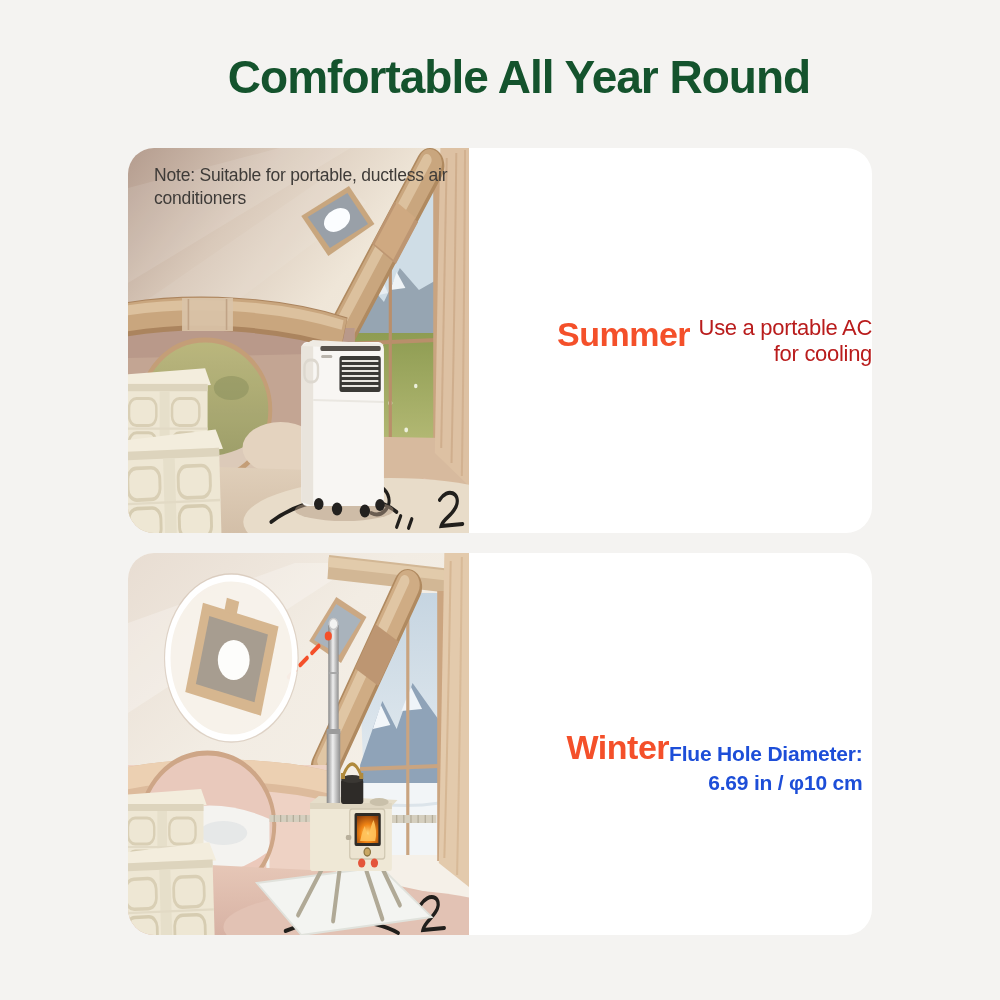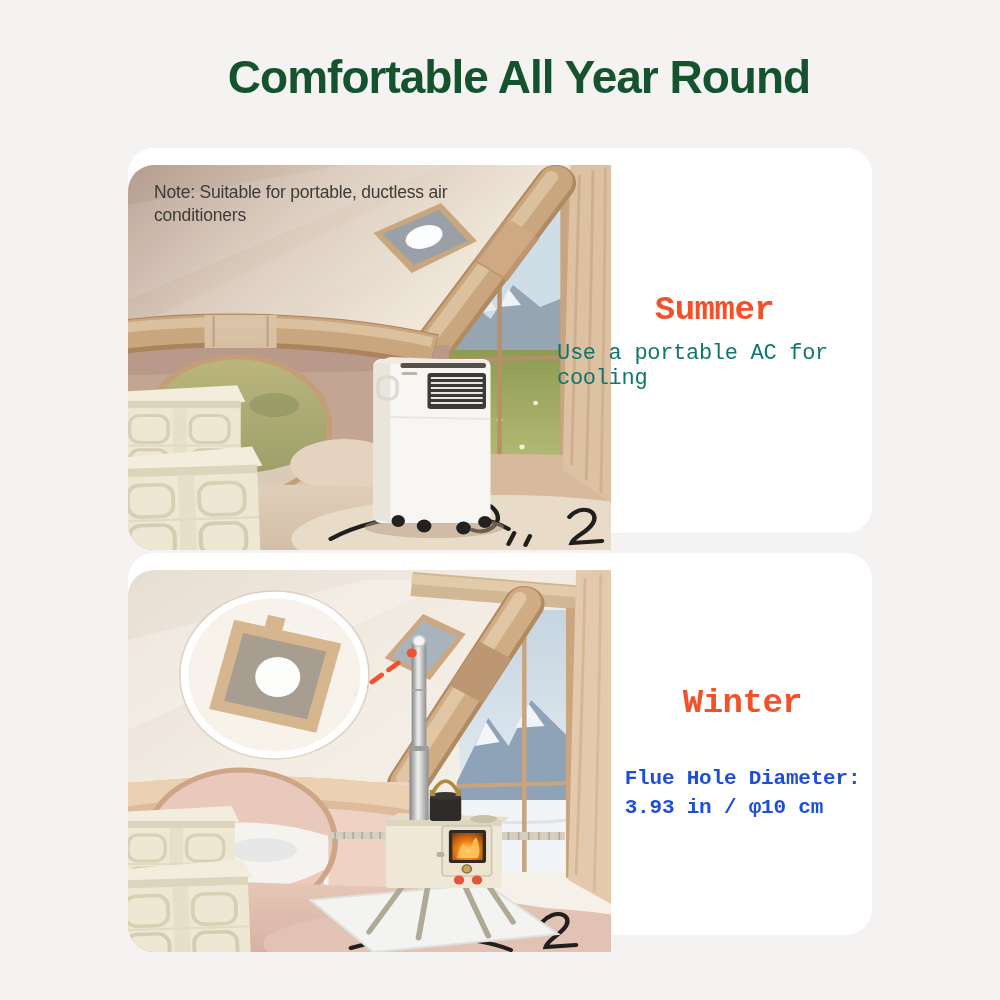"Note: Suitable for portable, ductless" .photo { top: 17px -> 0; width: 483px -> 341px }
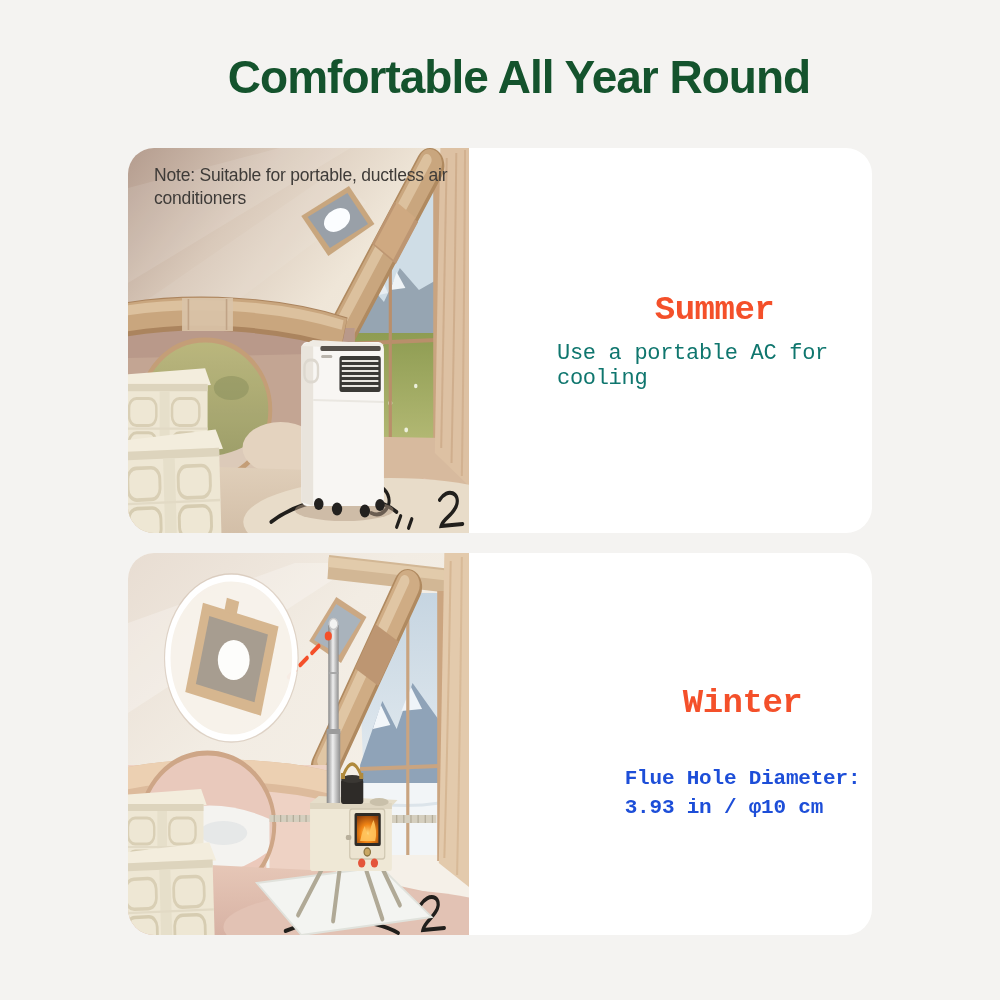"Summer" .copy { flex-direction: column -> row; font-family: Liberation Mono, monospace -> none; text-align: left -> right }
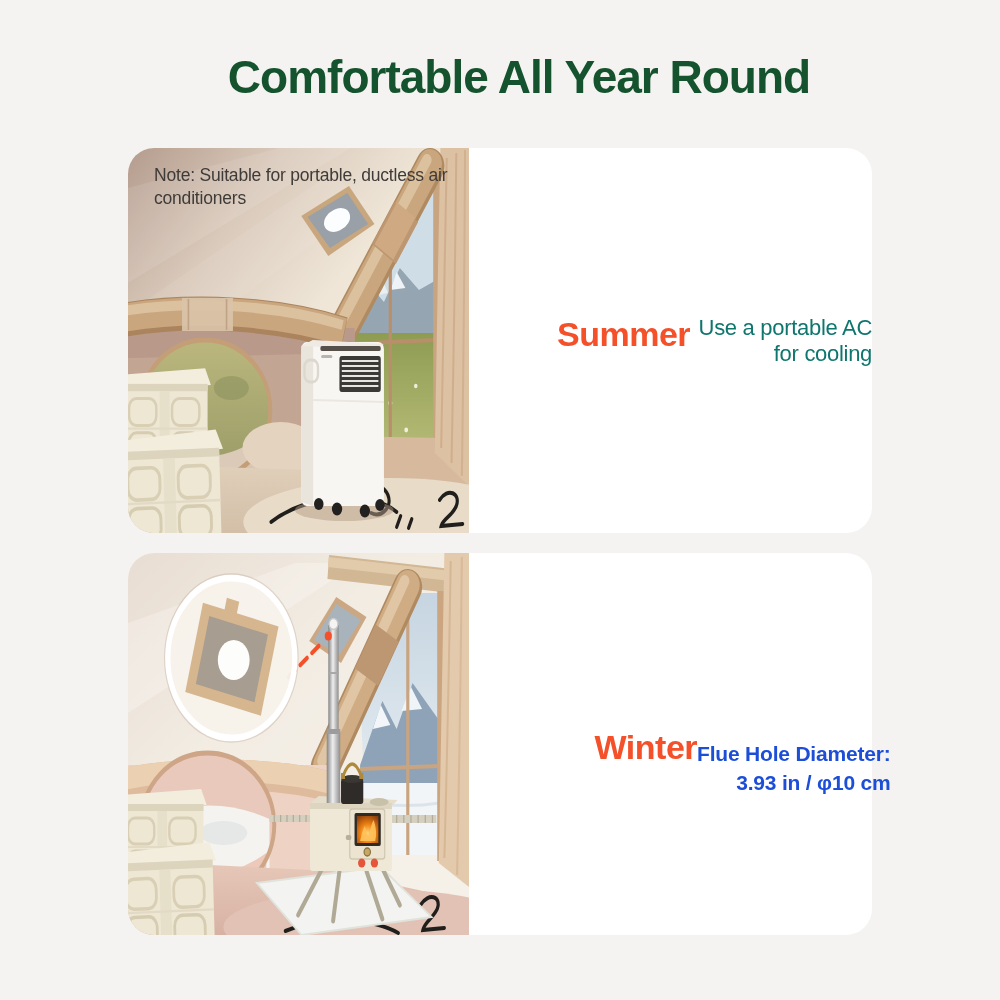"Use a portable AC for" .copy .desc { color: #0f766e -> #b91c1c }
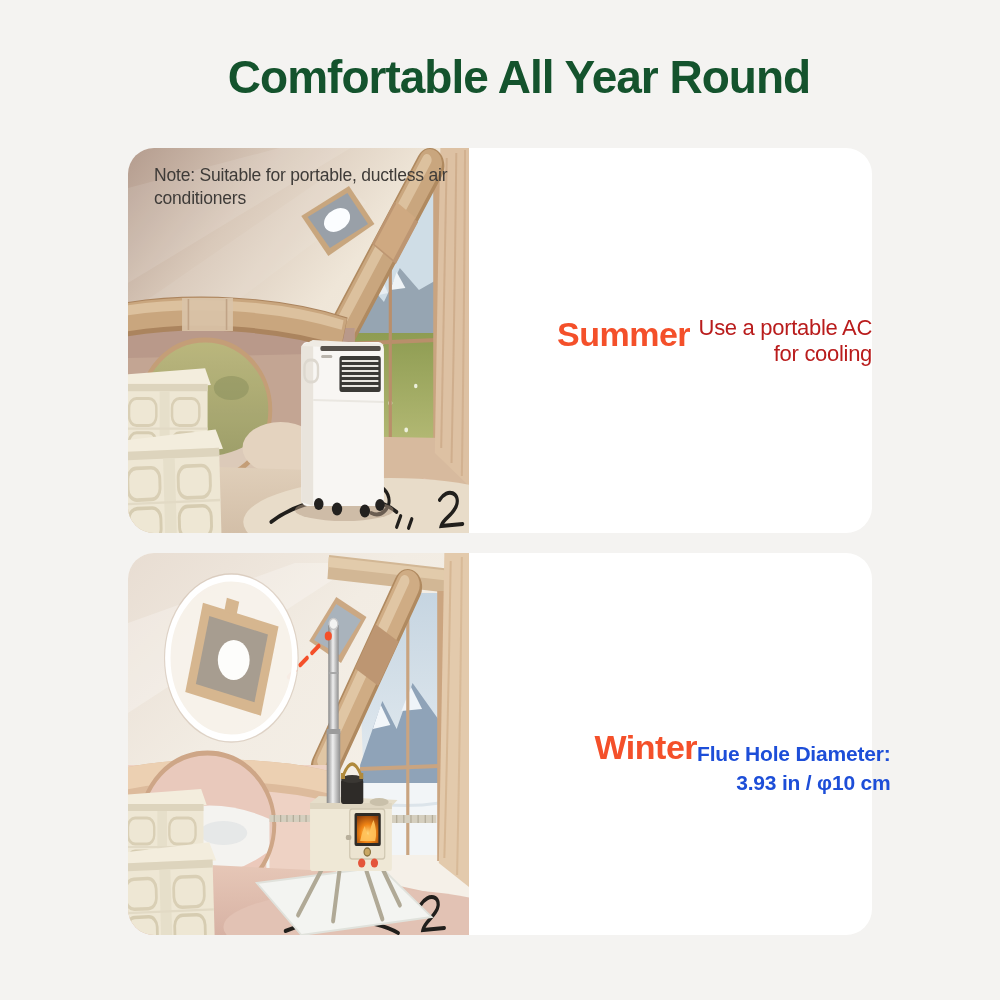"Winter" .card.winter .copy { margin-left: 28px -> none }
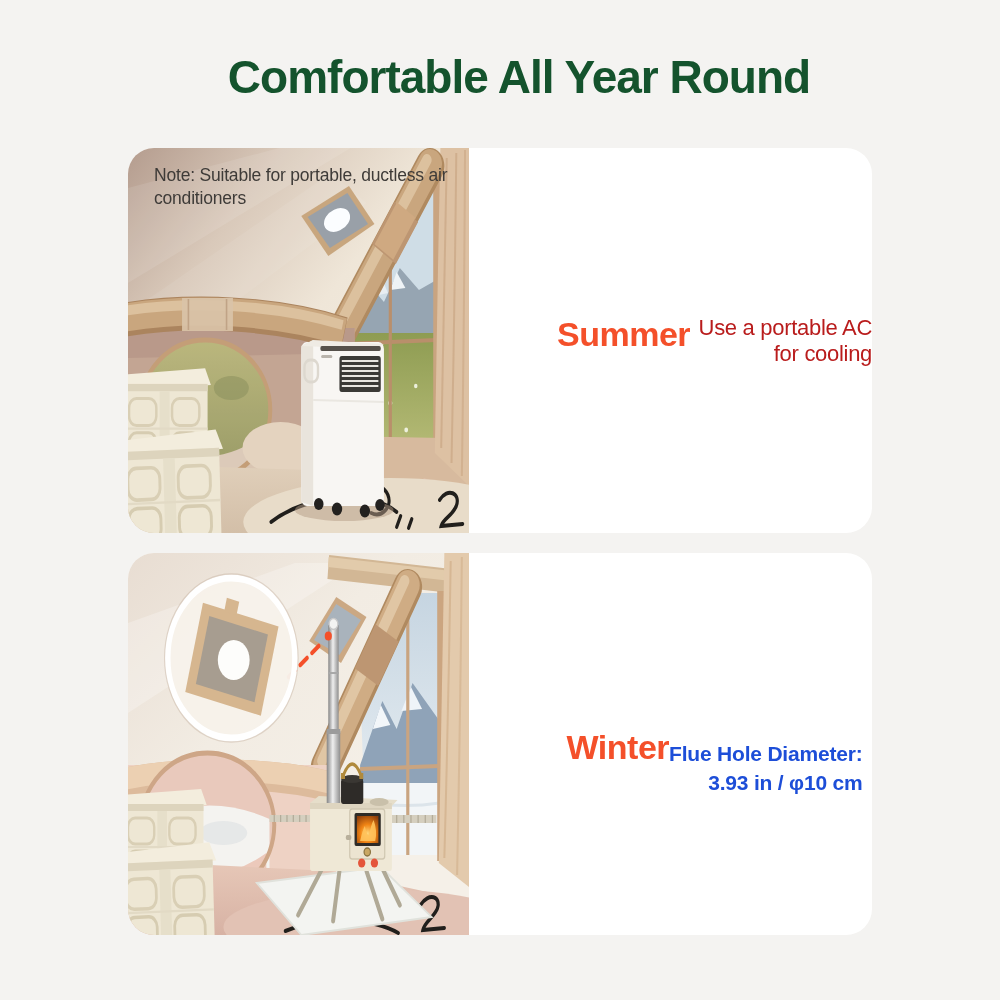"3.93 in / φ10 cm" div { text: 3.93 -> 6.69 }
